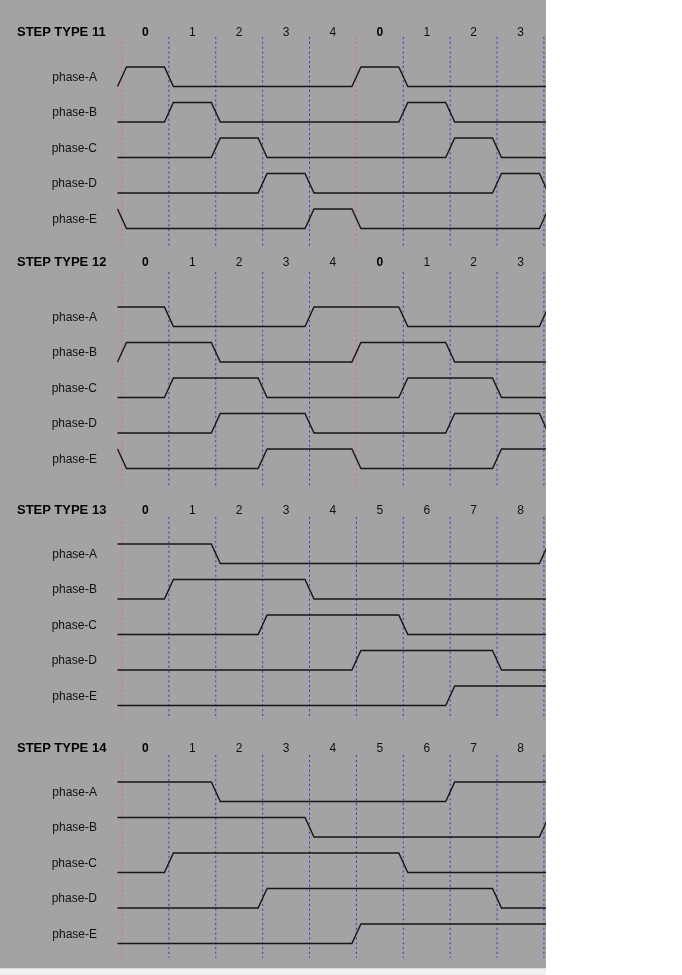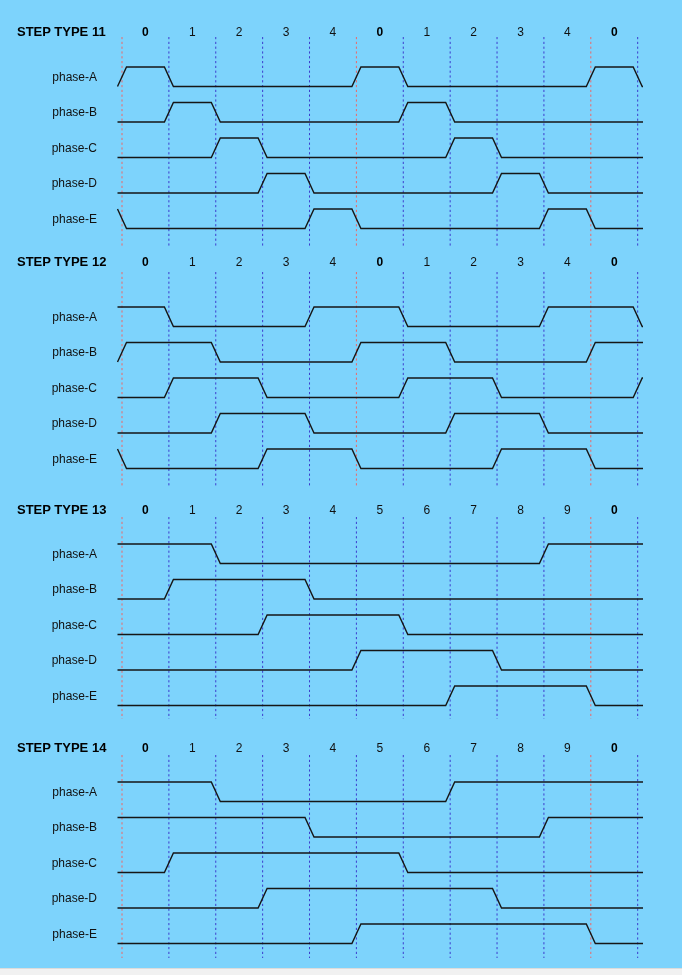"STEP TYPE 11" .page { background: #7dd3fc -> #a3a3a3; width: 682px -> 546px }
